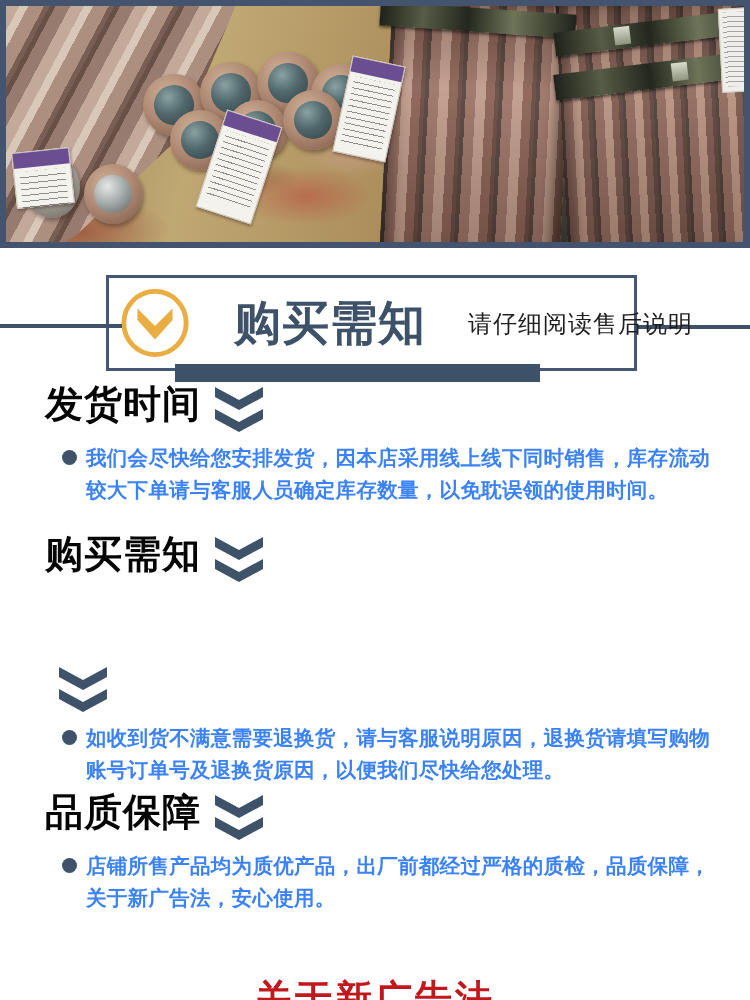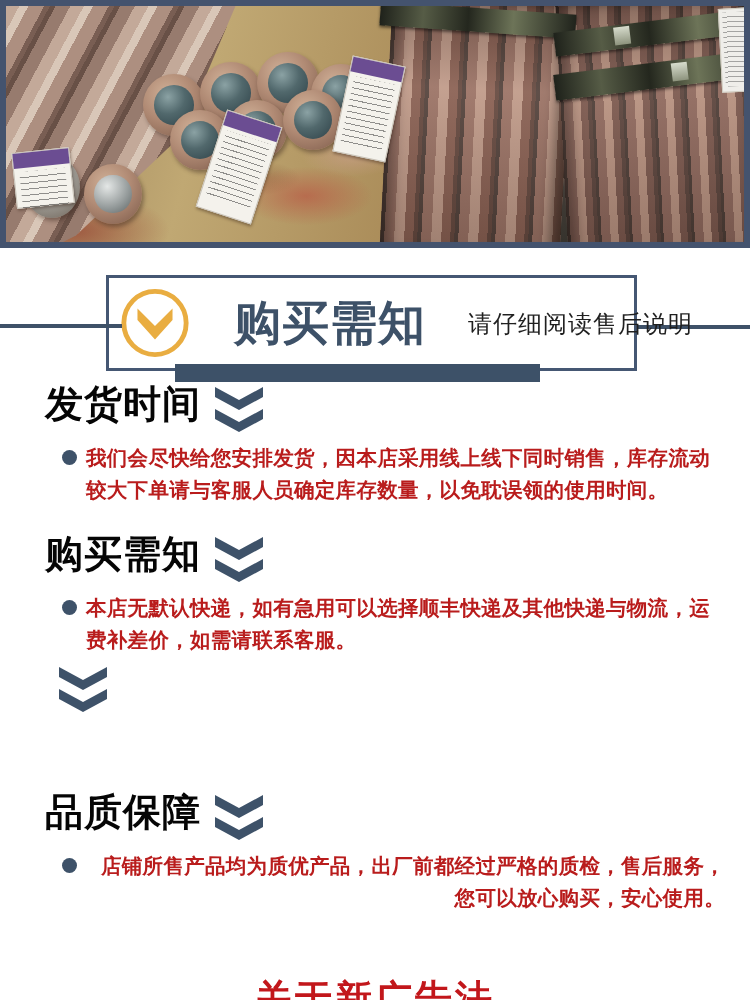"我们会尽快给您安排发货，因本店采用线上线下同时销售，库存流动较大下单请与客服人员" .sec-text { color: #b91c1c -> #3b82f6 }
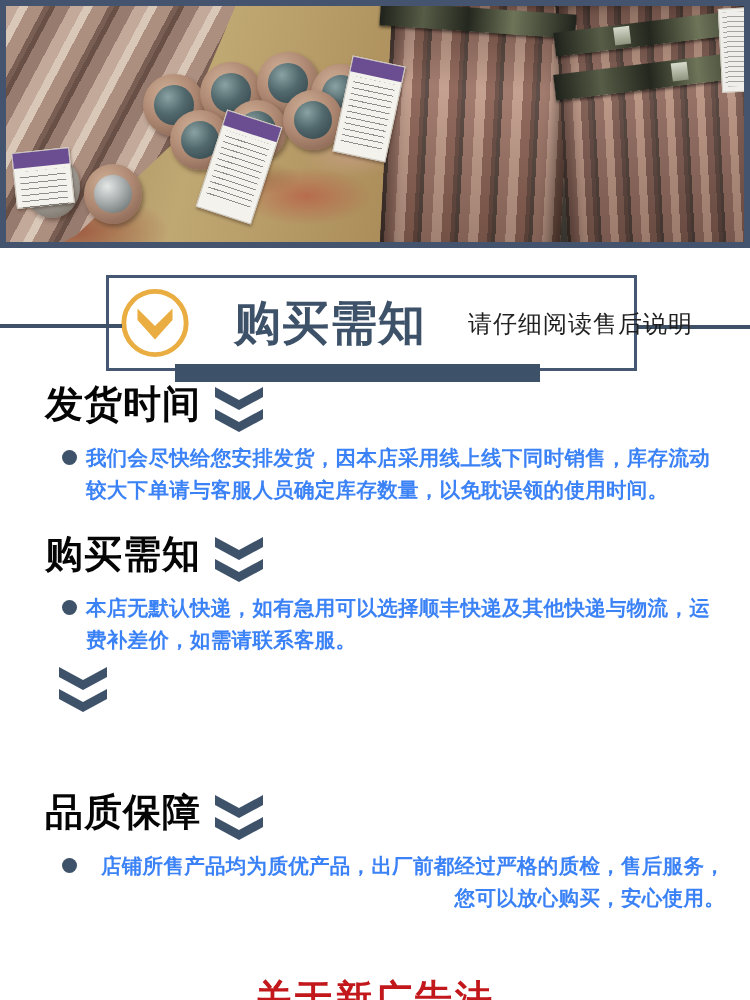"本店无默认快递，如有急用可以选择顺丰快递及其他快递与物流，运费补差价，如需请联系" div.sec-body { html: <div> <span></span> <span>本店无默认快递，如有急用可以选择顺丰快递及其他快递与物流，运费补差价，如需请联系客服。</span> </div> -> none }
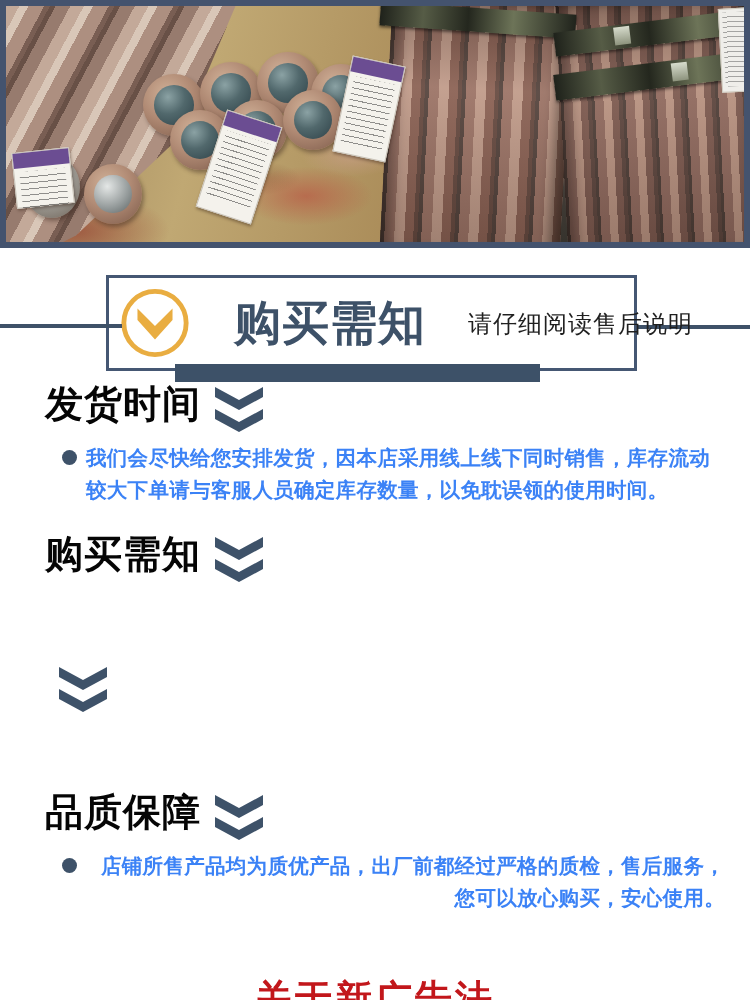"如收到货不满意需要退换货，请与客服说明原因，退换货请填写购物账号订单号及退换货原" div.sec-body { html: none -> <div> <span></span> <span>如收到货不满意需要退换货，请与客服说明原因，退换货请填写购物账号订单号及退换货原因，以便我们尽快给您处理。</span> </div> }
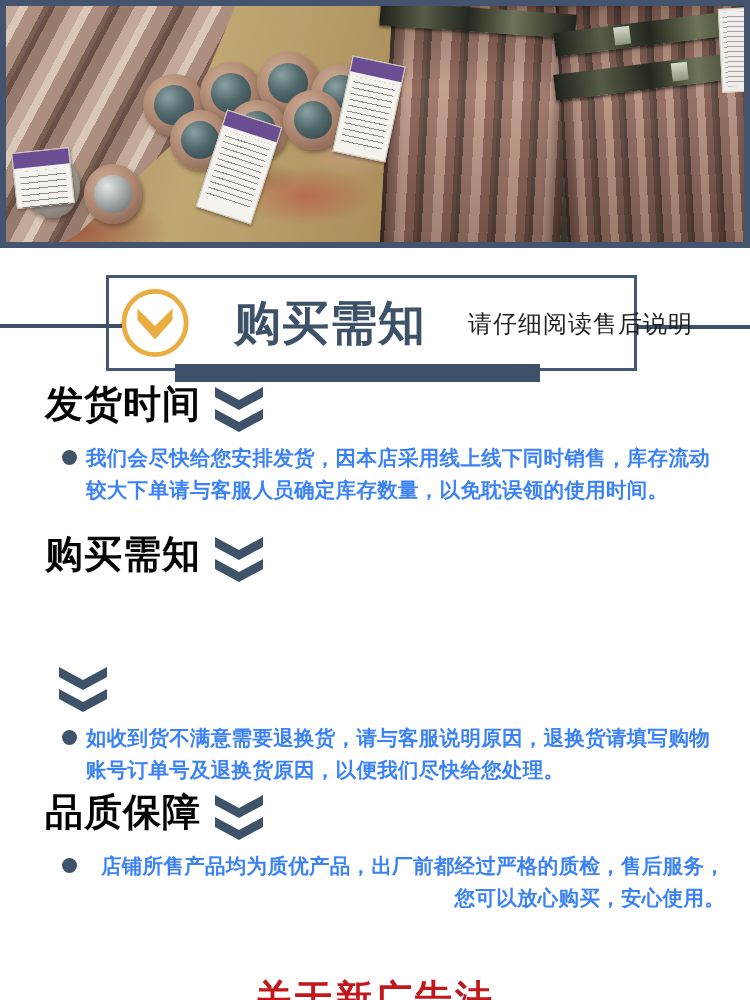"品质保障" .sec-4 { text-align: right -> none }
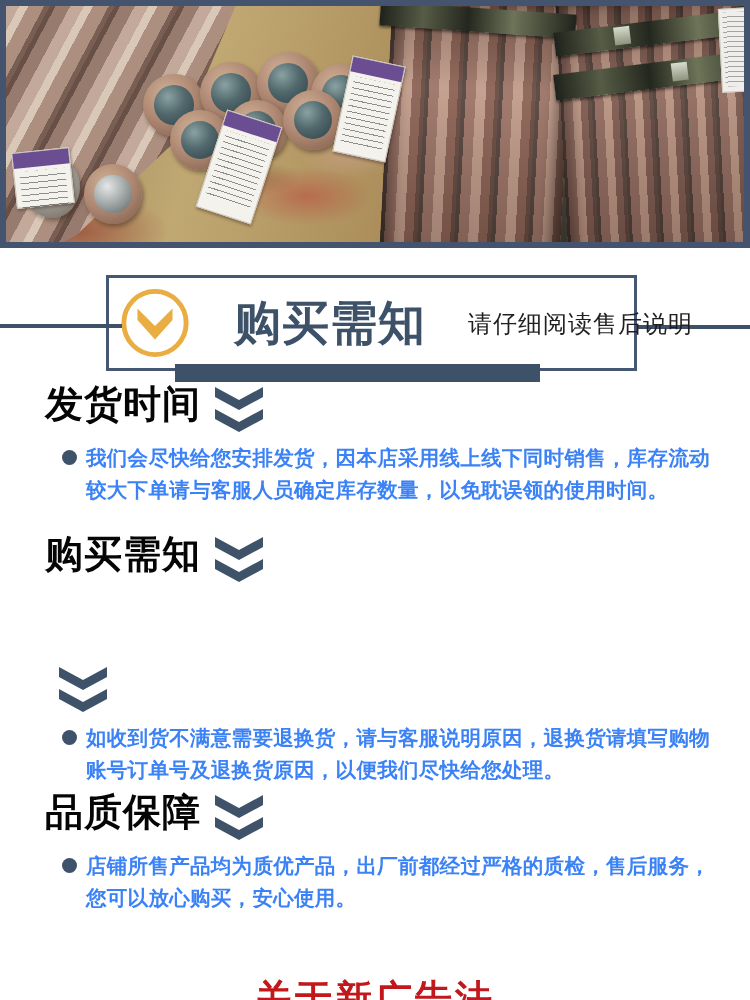"店铺所售产品均为质优产品，出厂前都经过严格的质检，售后服务，您可以放心购买，安心" span.sec-text { text: 售后服务，您可以放心购买 -> 品质保障，关于新广告法 }
